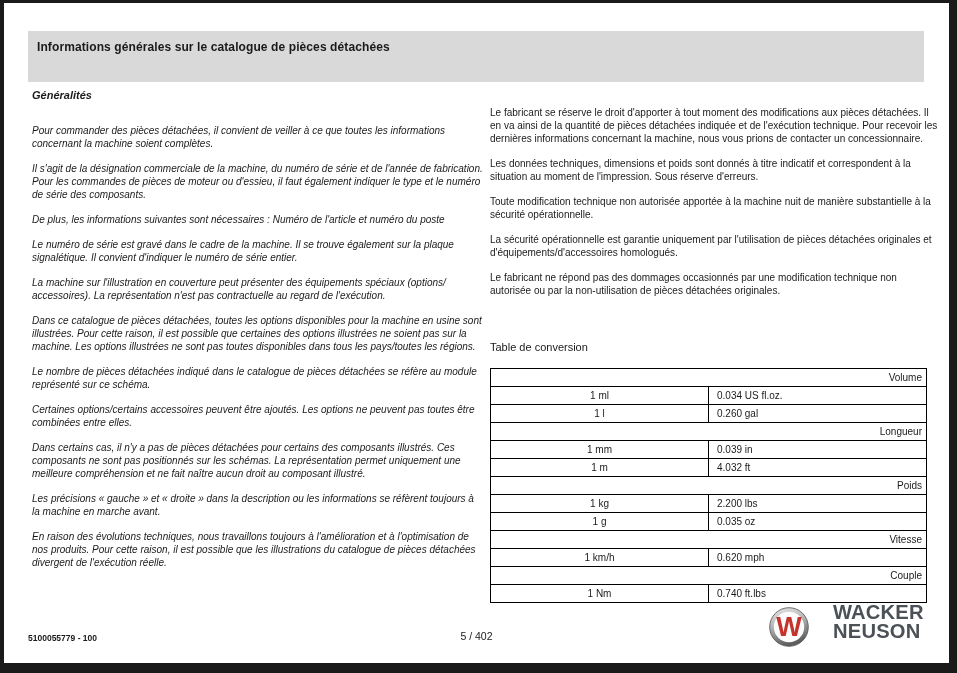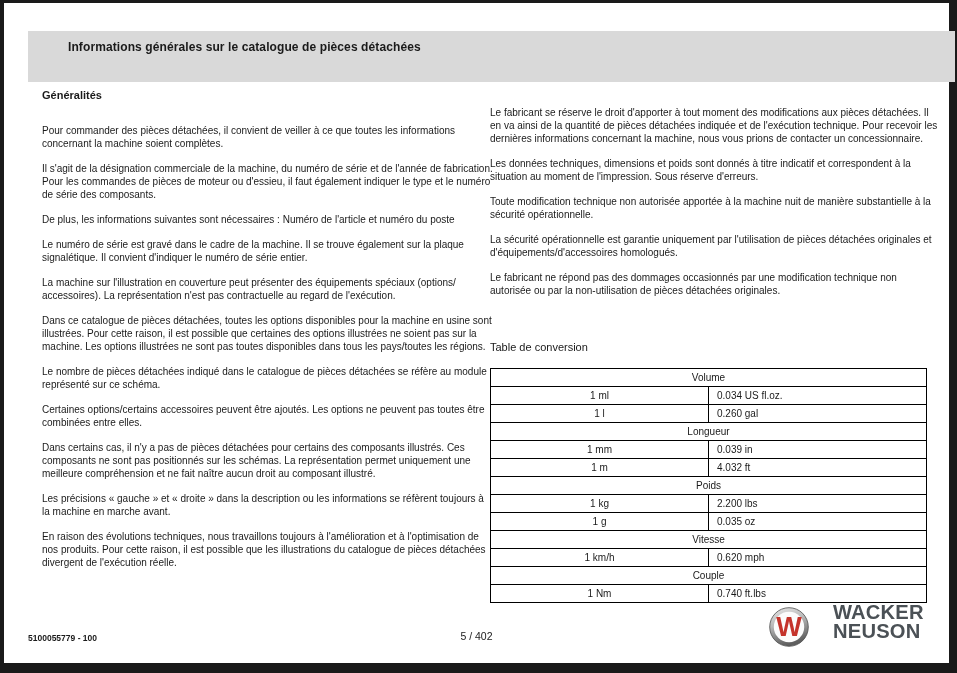"Informations générales sur le catalogue" .header-bar { padding-left: 31px -> none }
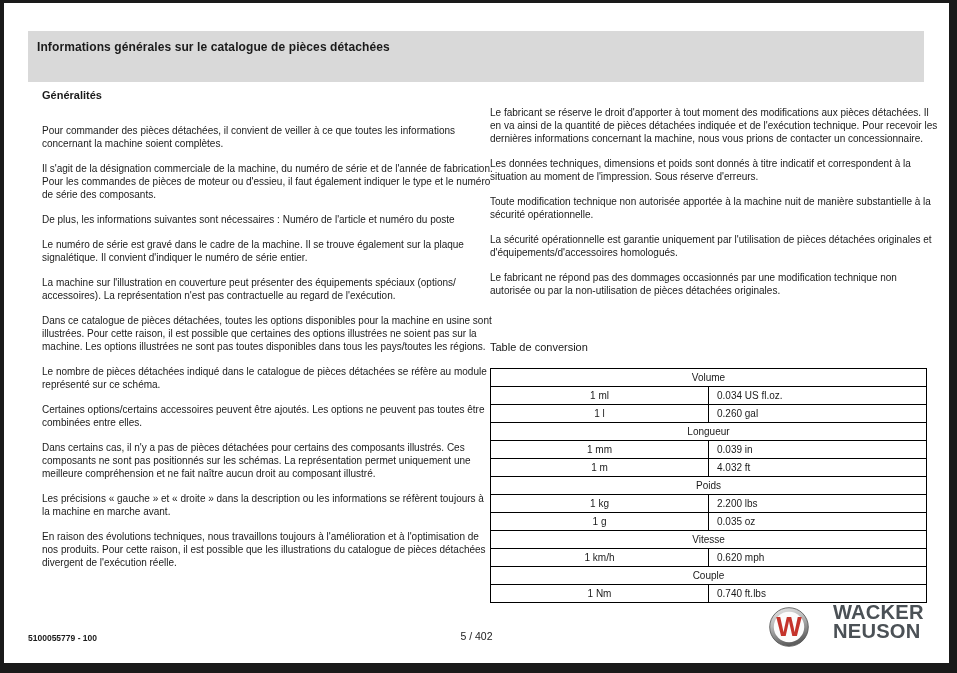"Généralités" .col-left { font-style: none -> italic; left: 38px -> 28px }
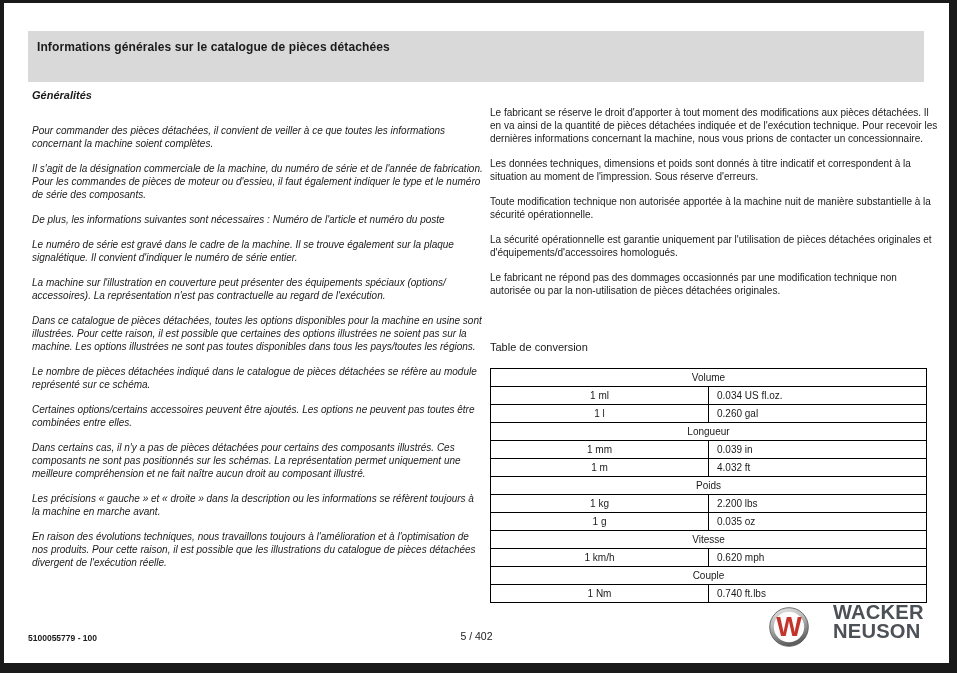"Volume" table.conv tr.cat td { padding: 2px 20px -> 2px 4px; text-align: center -> right }
